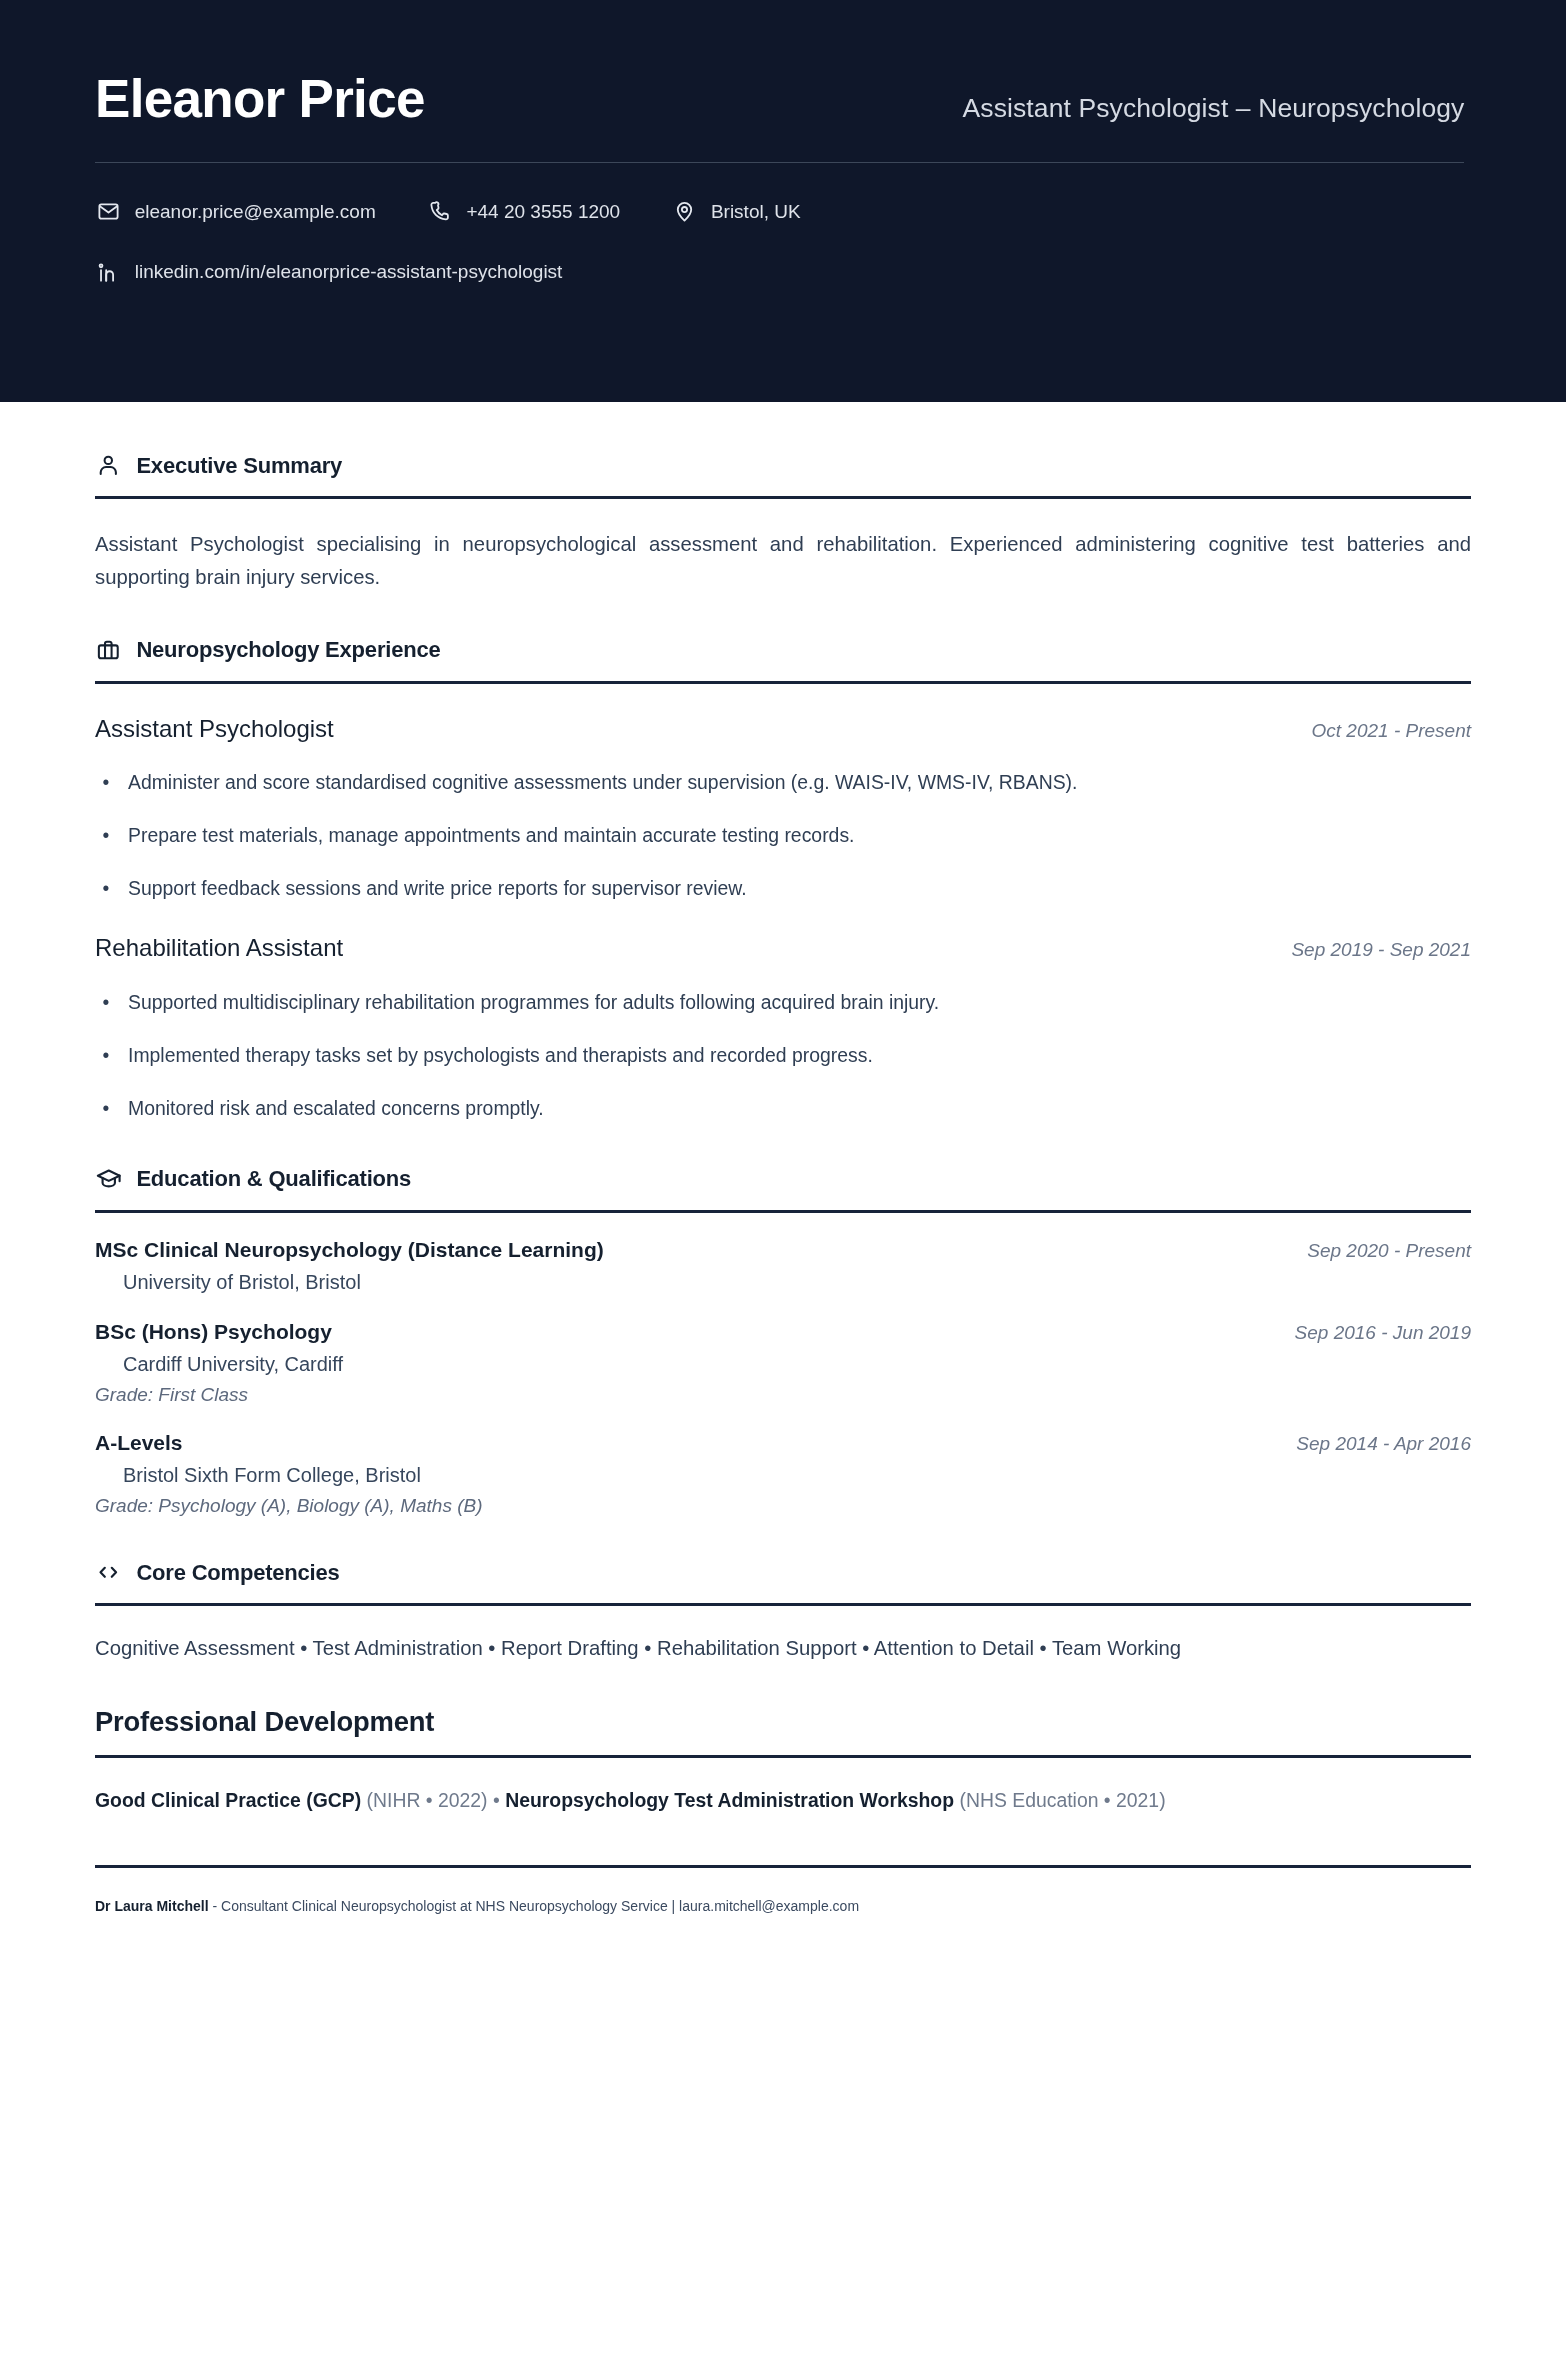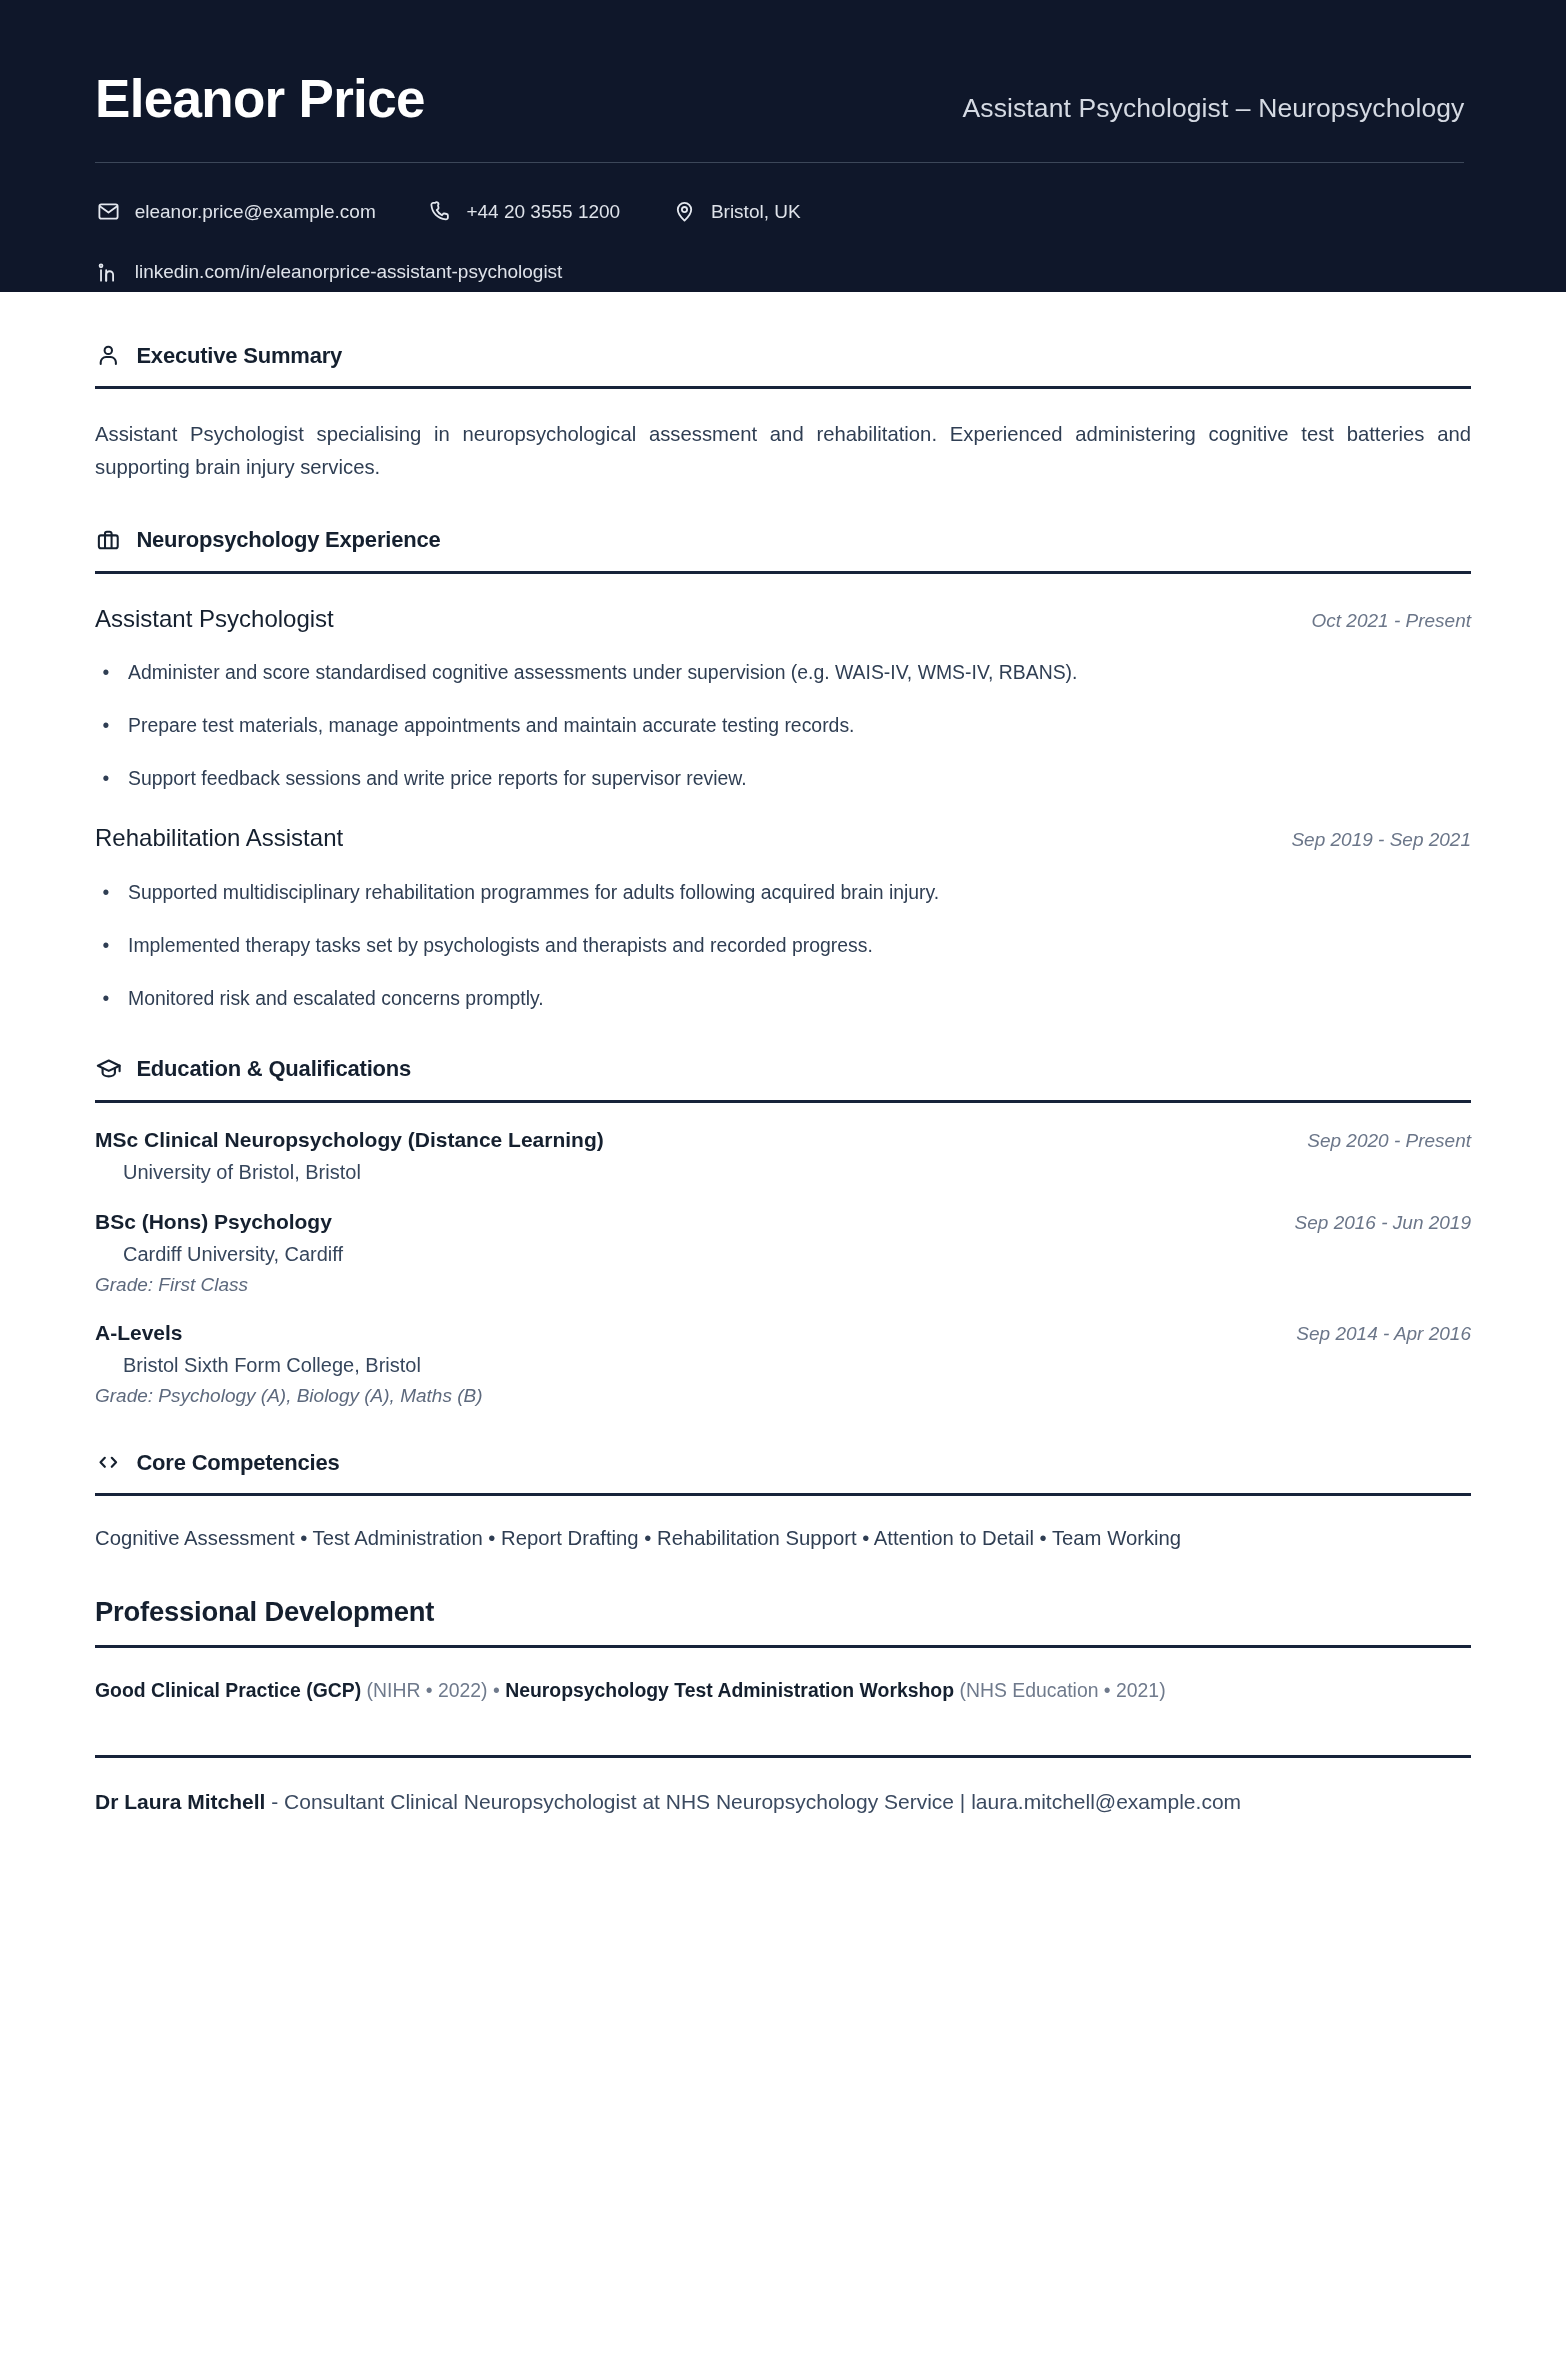"Eleanor Price" .header { height: 292px -> 402px }
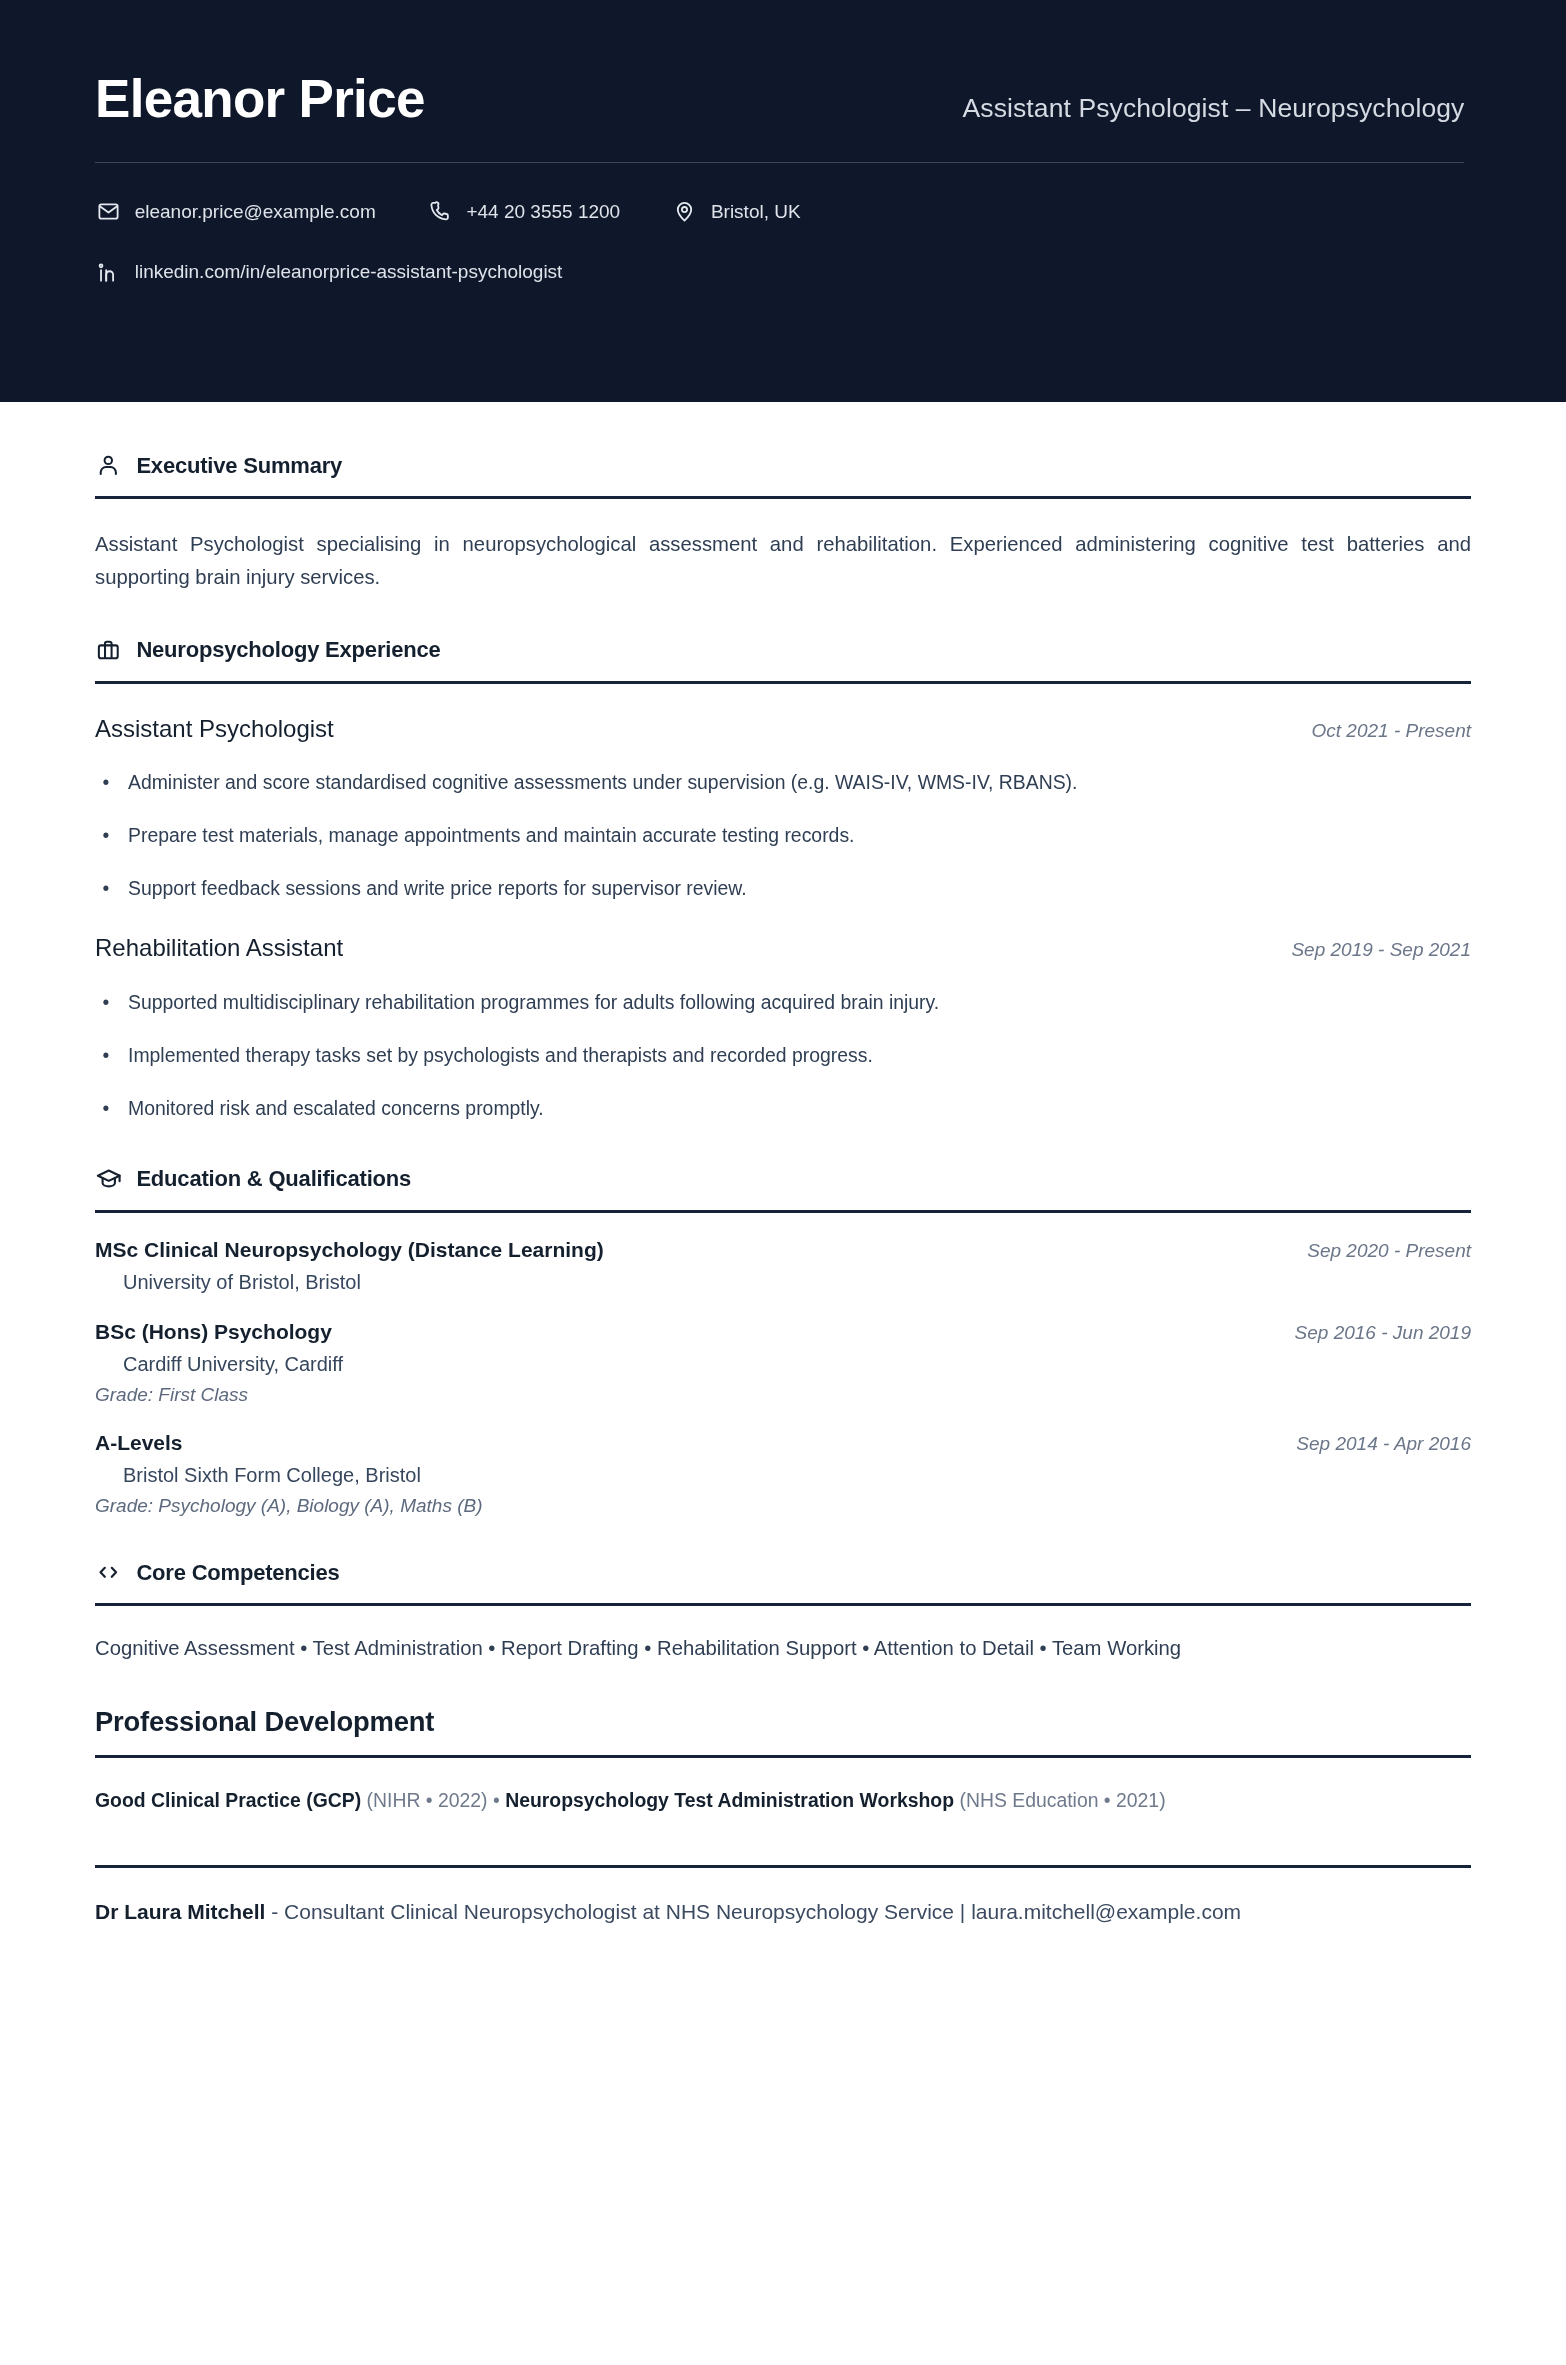"Dr Laura Mitchell - Consultant" .ref-line { font-size: 21px -> 14px }
